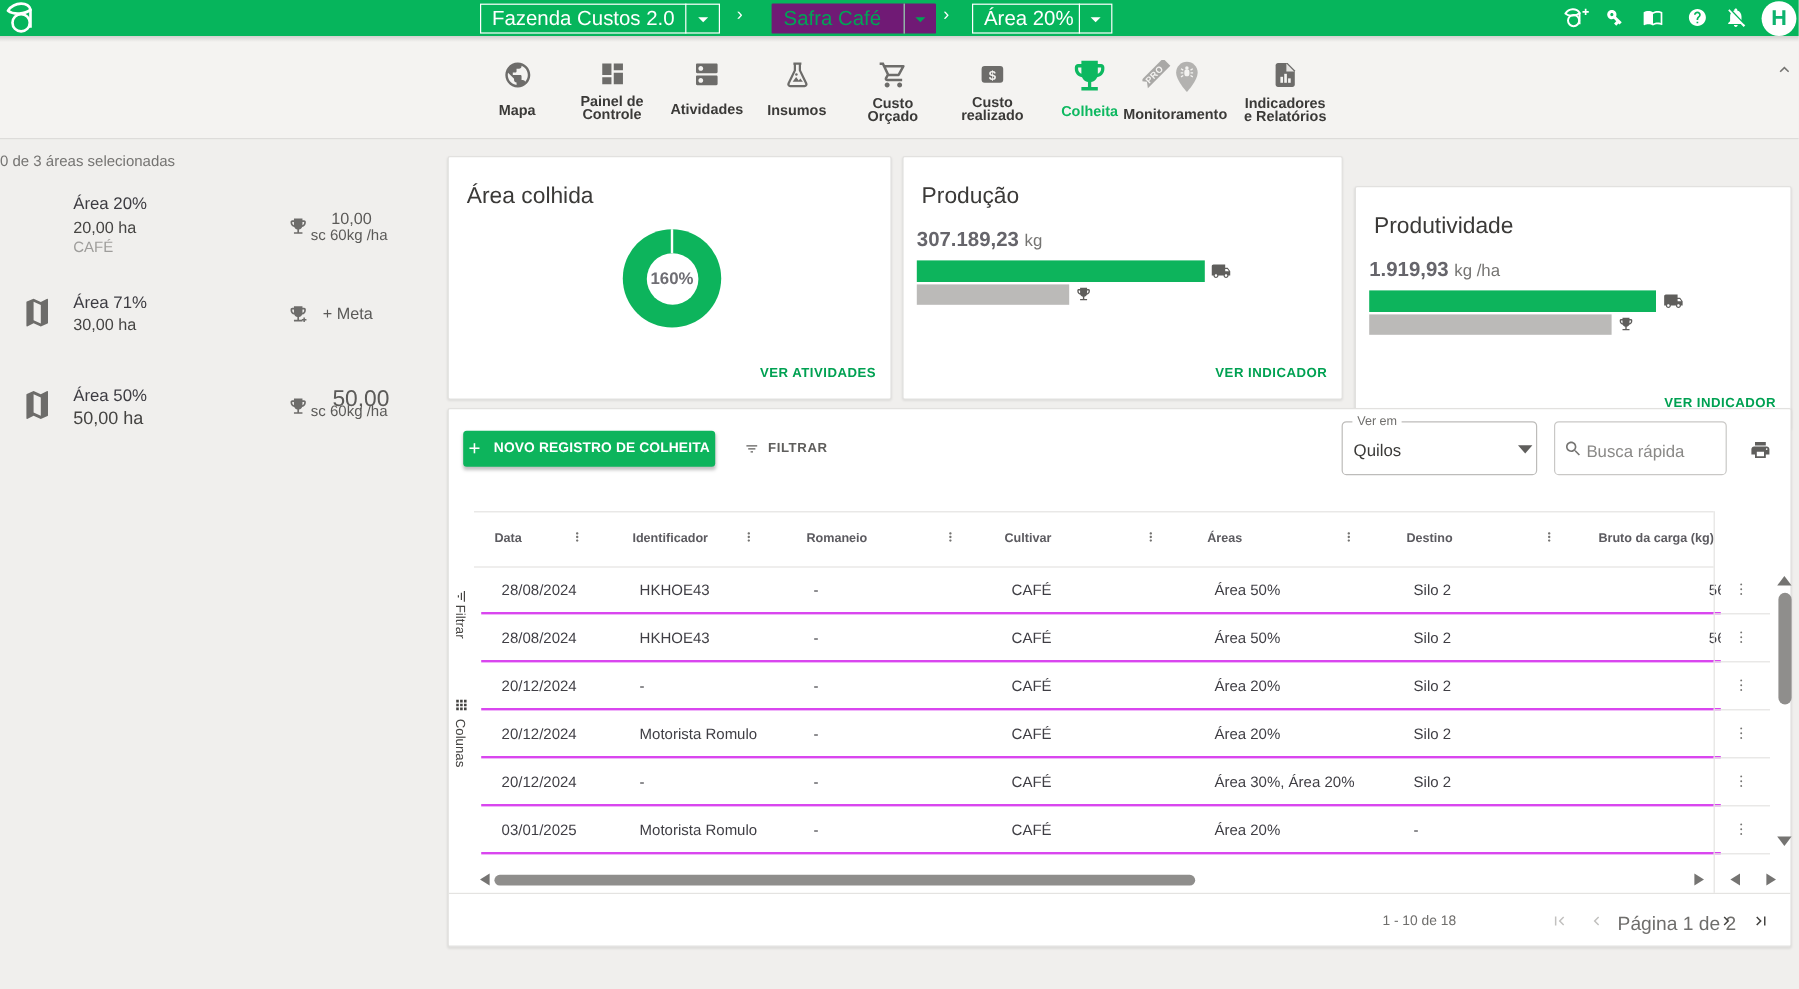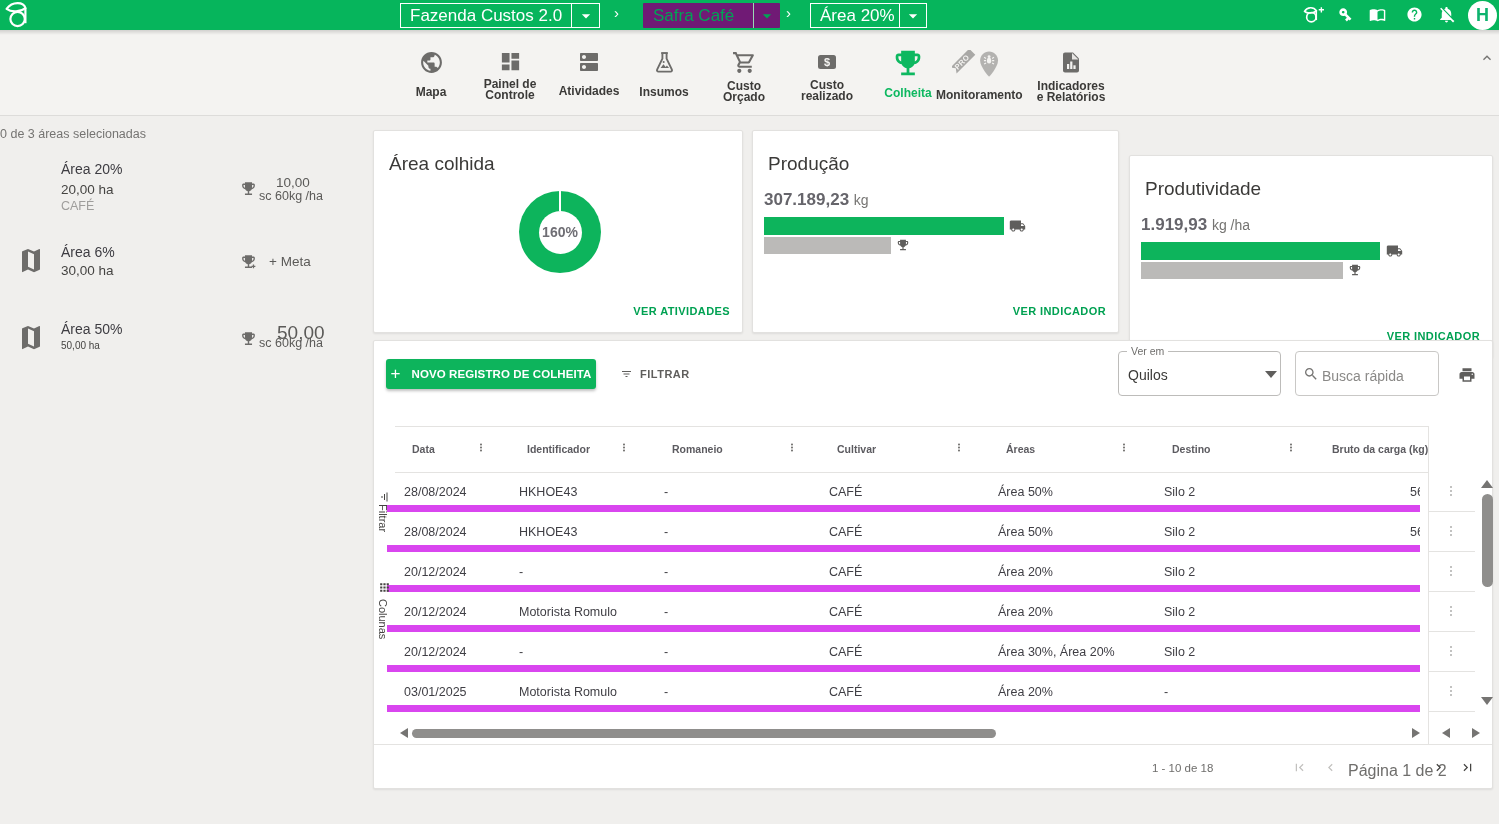"Área 6%" div.abs { text: 6% -> 71% }
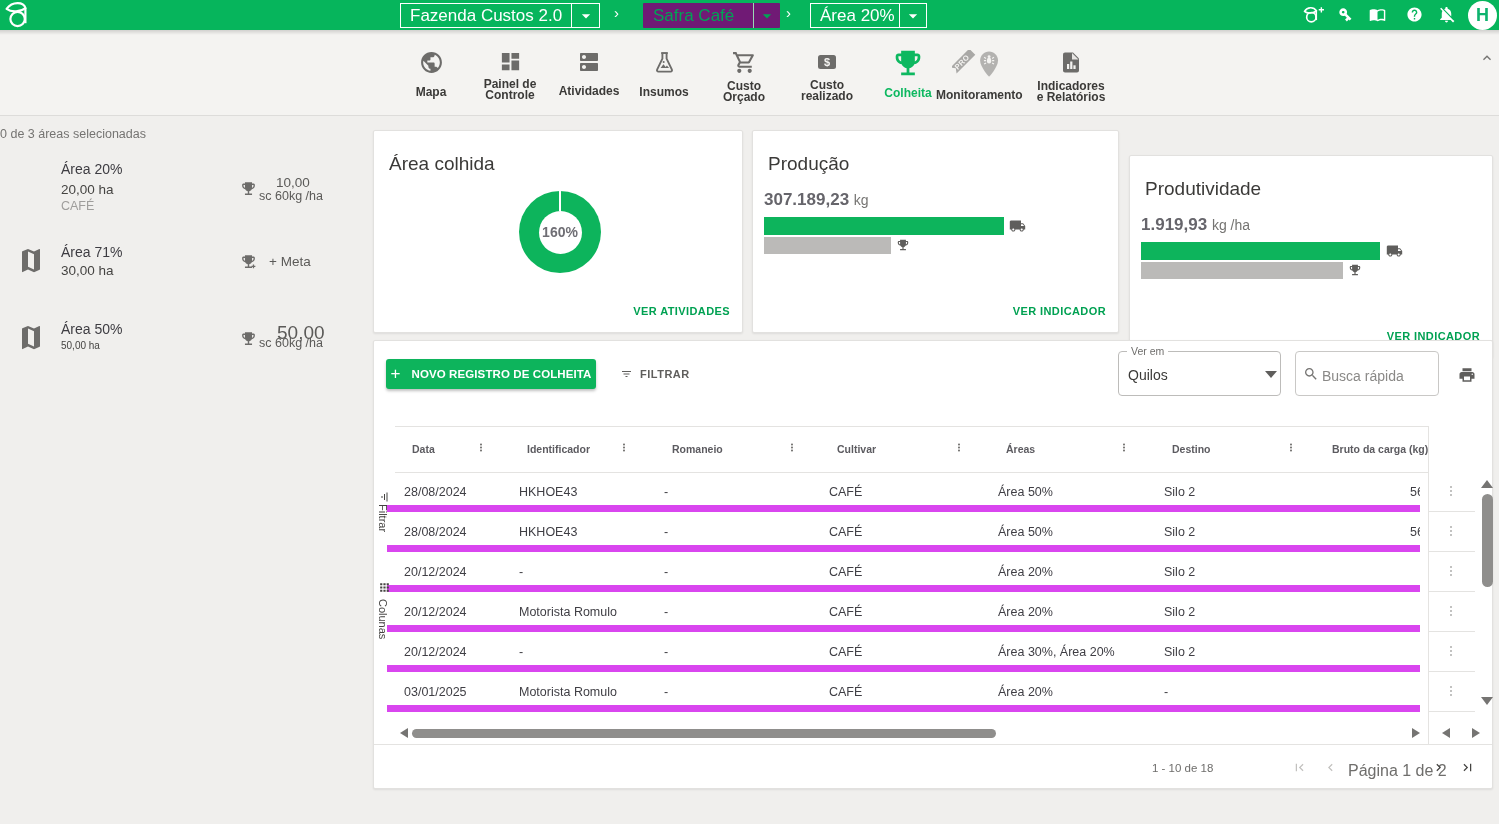"50,00 ha" div.abs { font-size: 10px -> 15px }
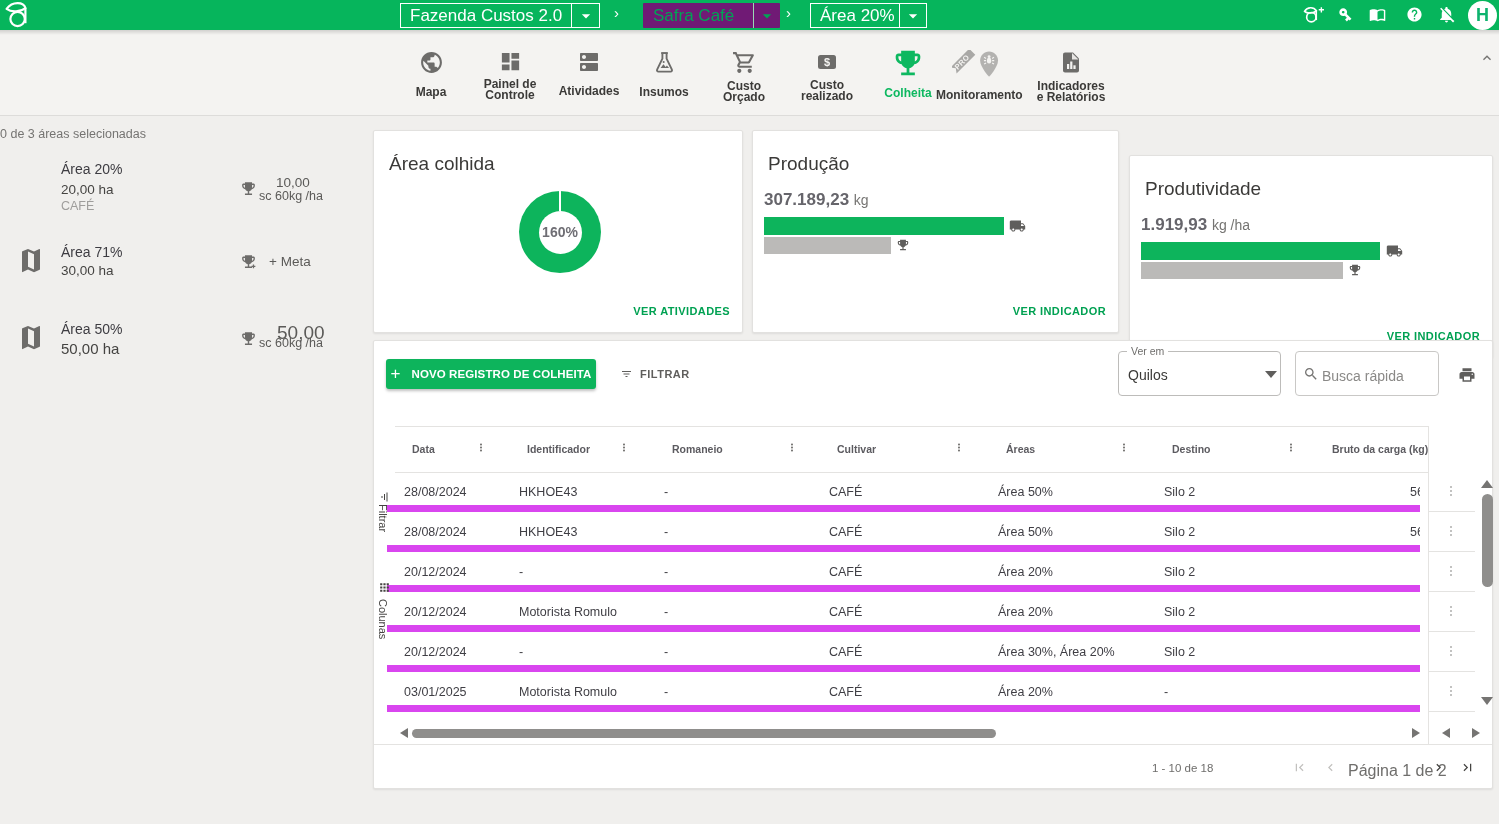"28/08/2024" .row { border-bottom: 7px solid #d946ef -> 2px solid #d946ef; left: 13px -> 27px }
